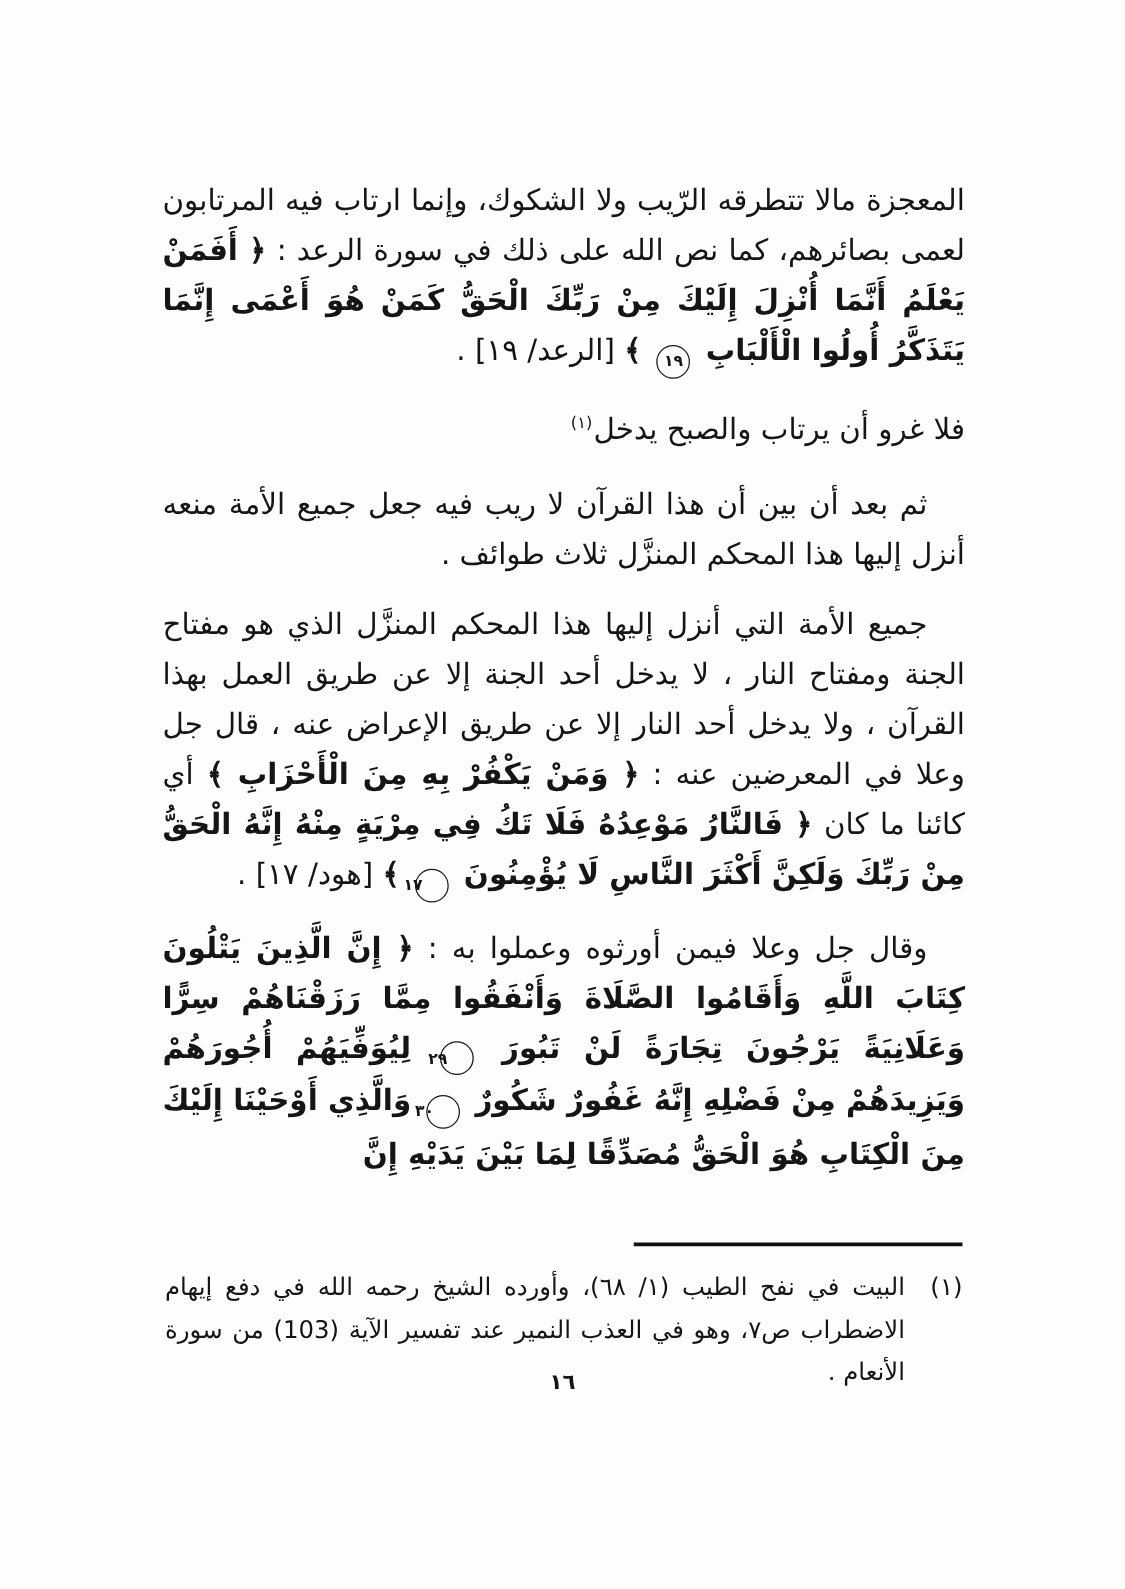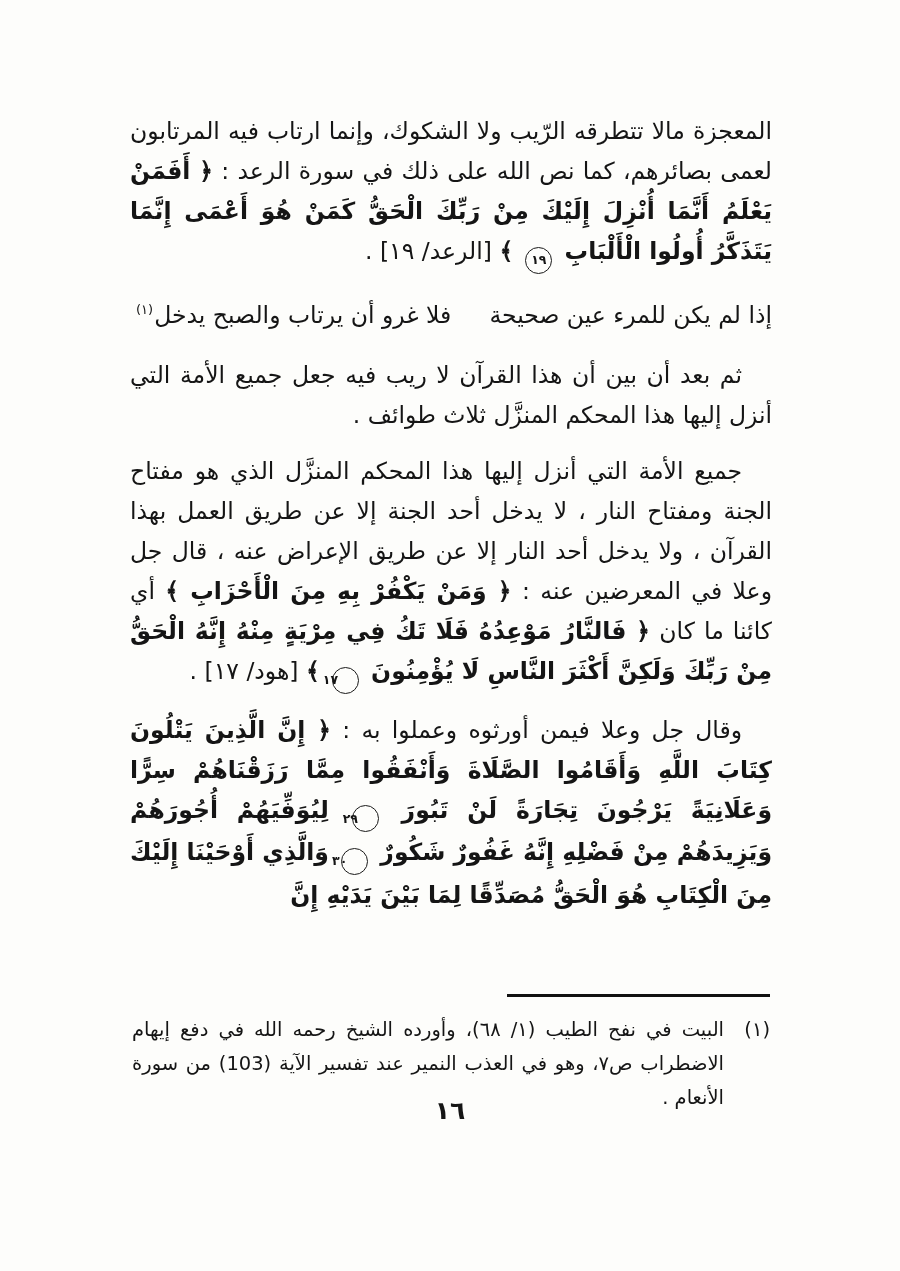"المعجزة مالا تتطرقه الرّيب ولا" .content { top: 111px -> 140px }
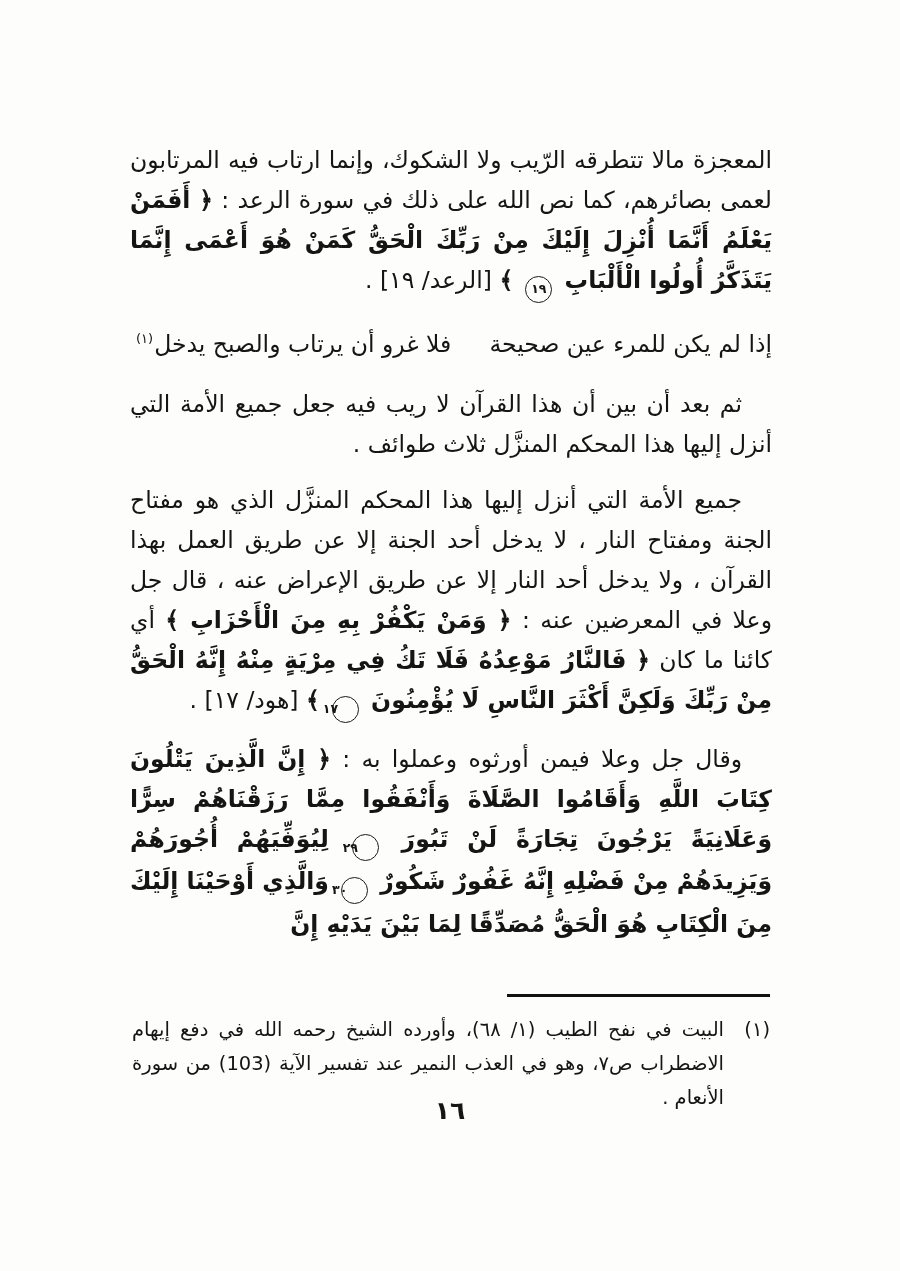"إذا لم يكن للمرء عين" span.hemistich { html: <span>إذا لم يكن للمرء عين صحيحة</span> -> none }
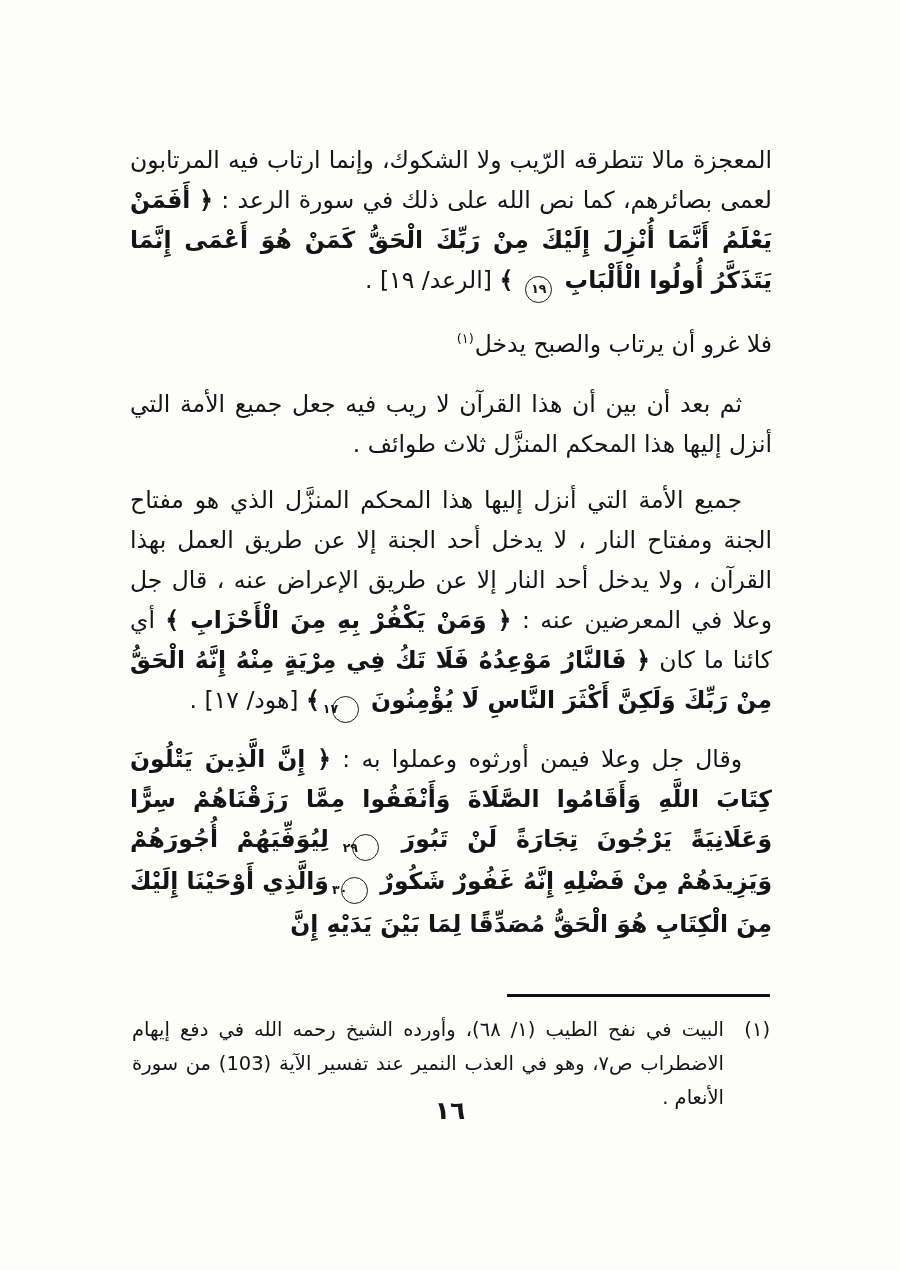"ثم بعد أن بين أن" span { text: التي -> منعه }
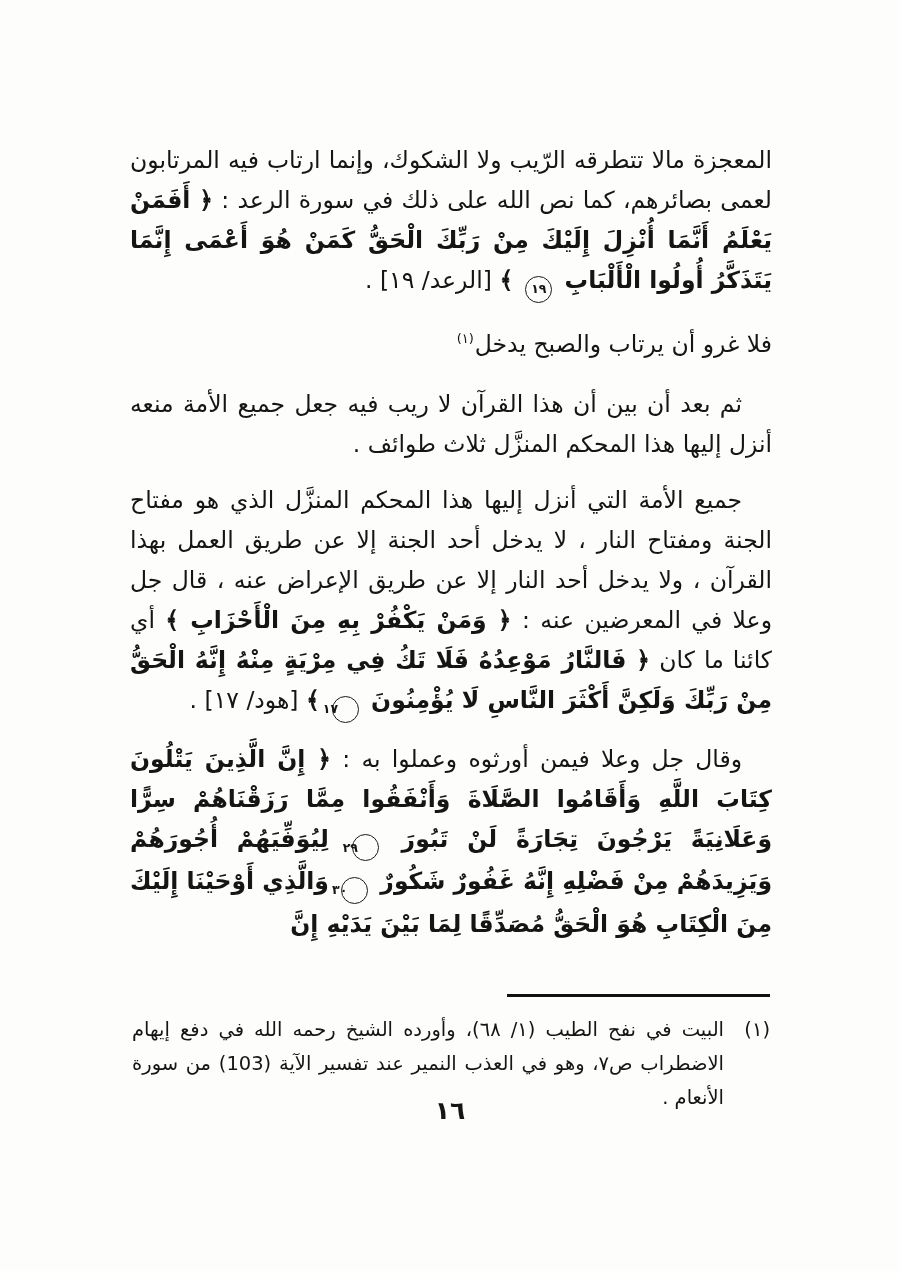"١٦" .page-number { font-size: 25px -> 17px }
